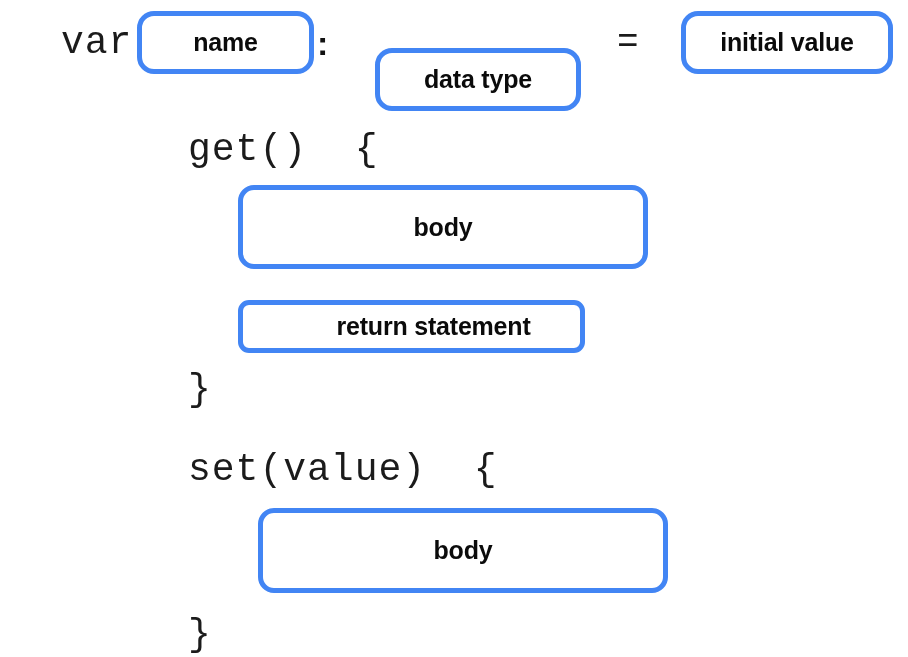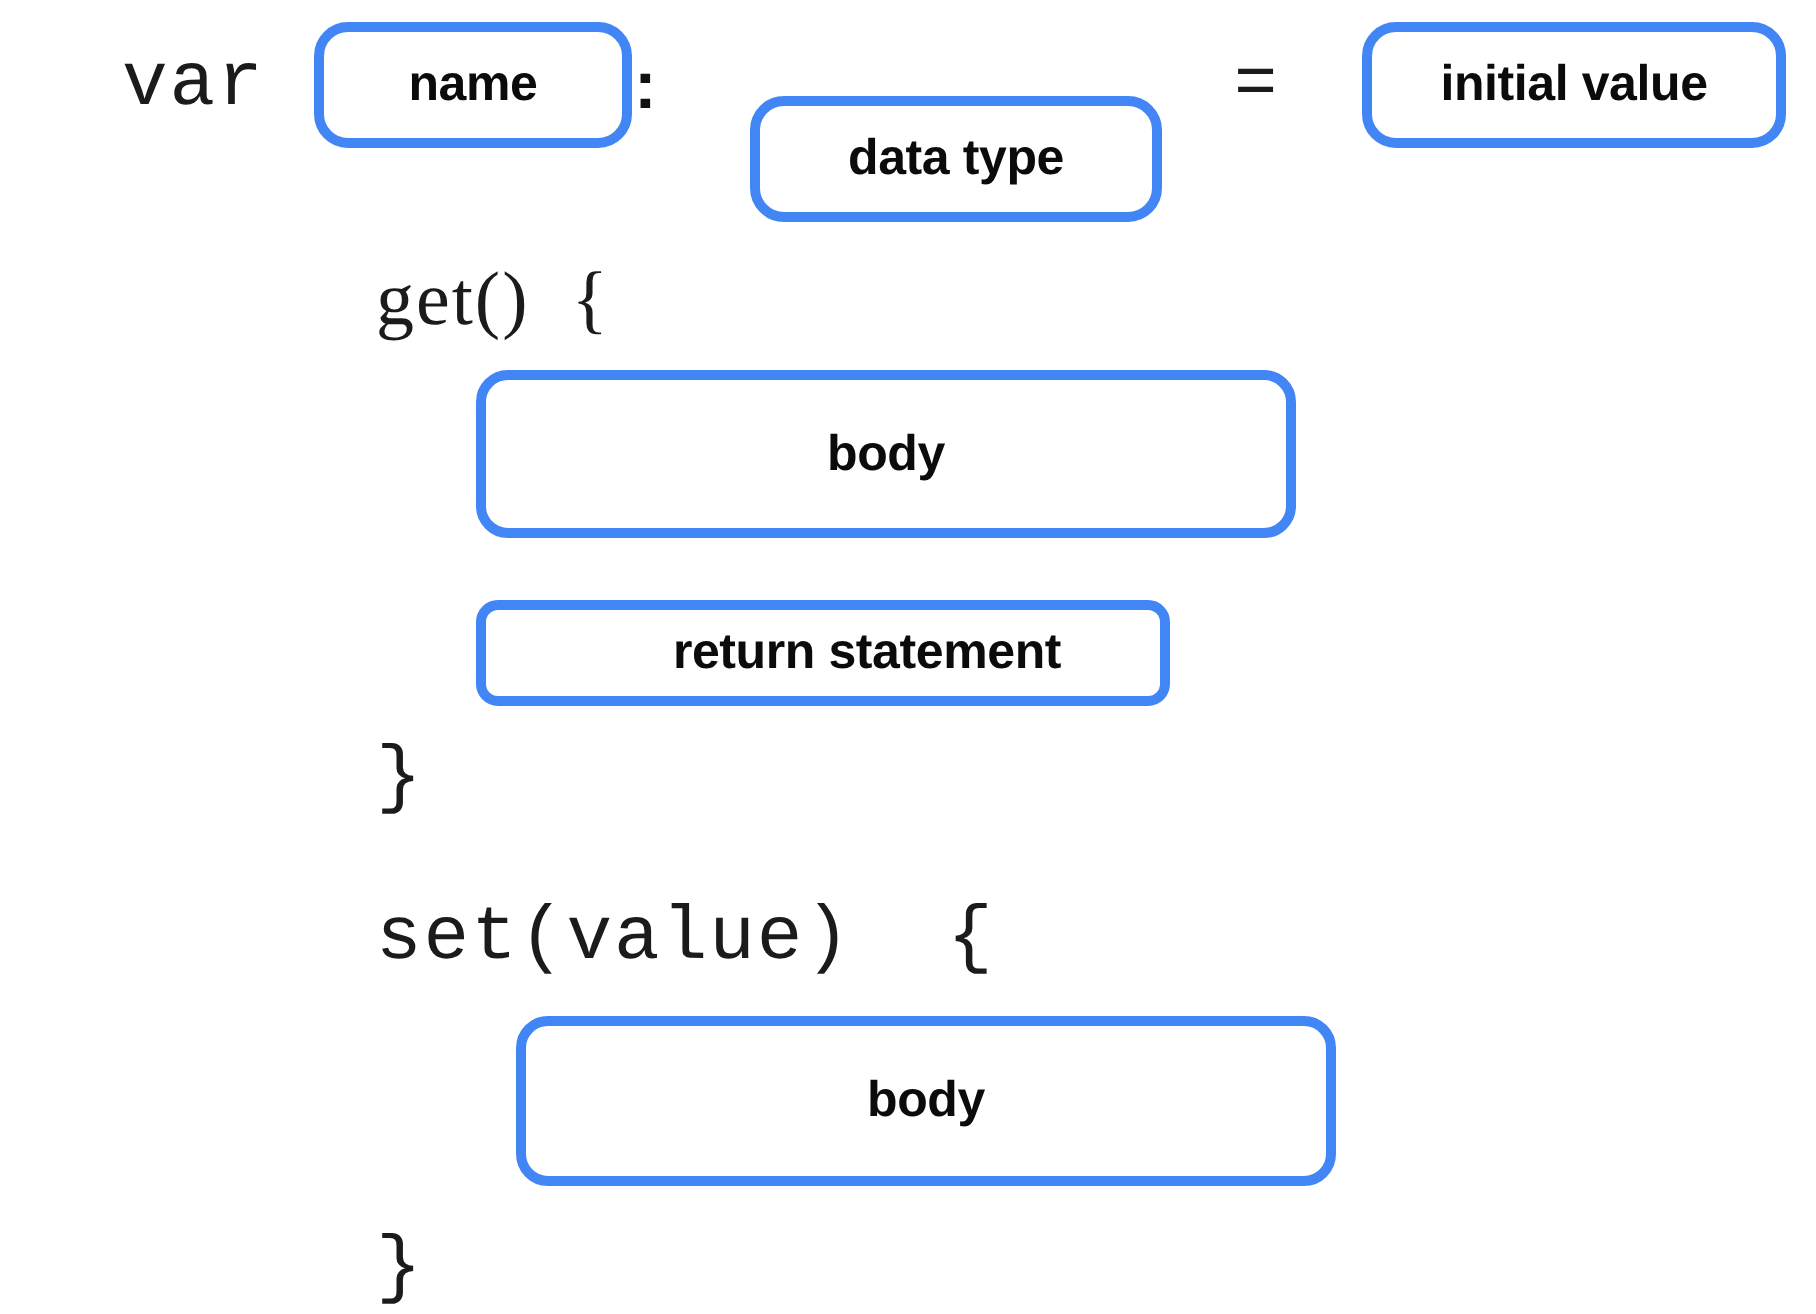"name" #box-name { margin-left: 20px -> none; width: 159px -> 177px }
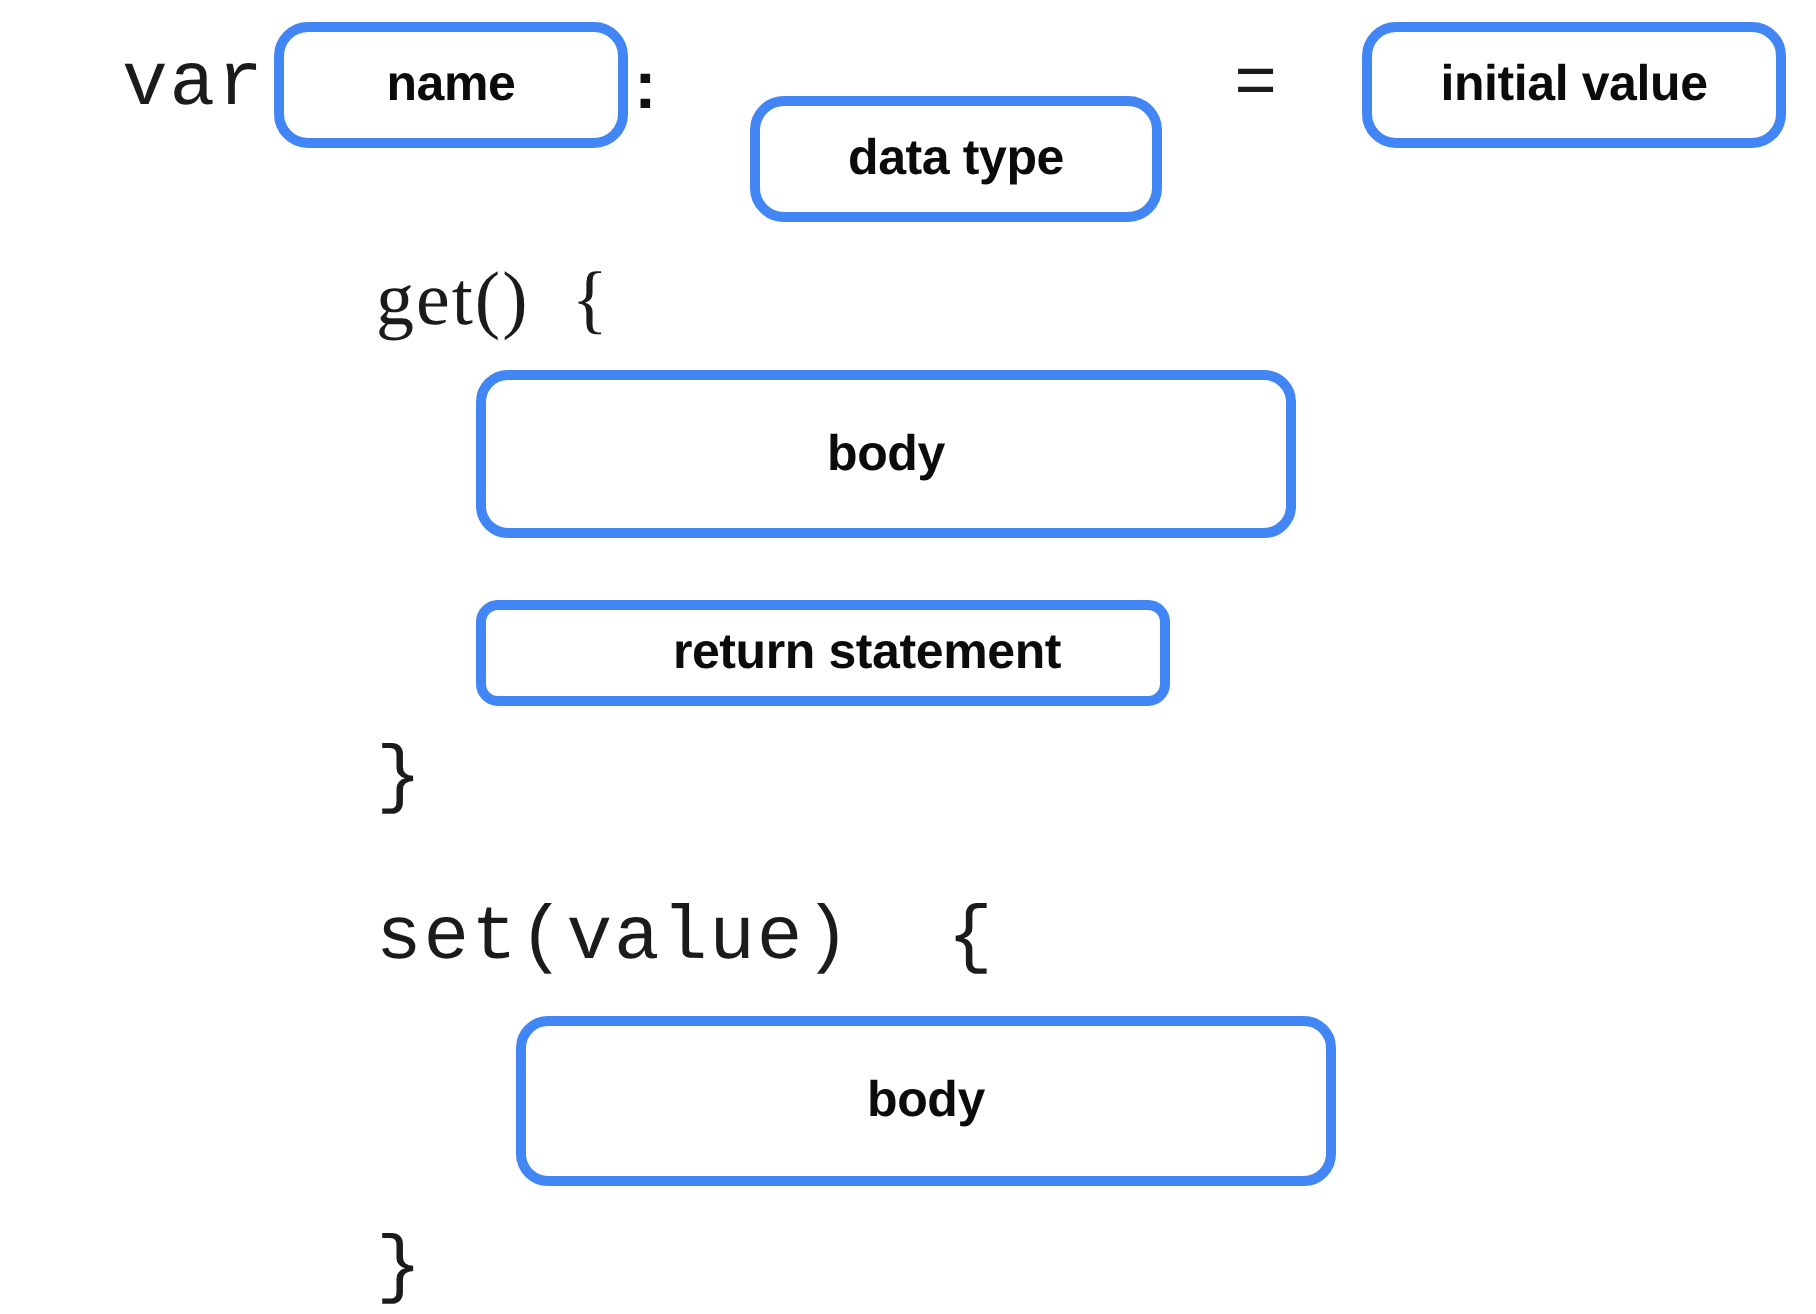"get() {" #kw-get { font-family: Liberation Serif, serif -> none }
